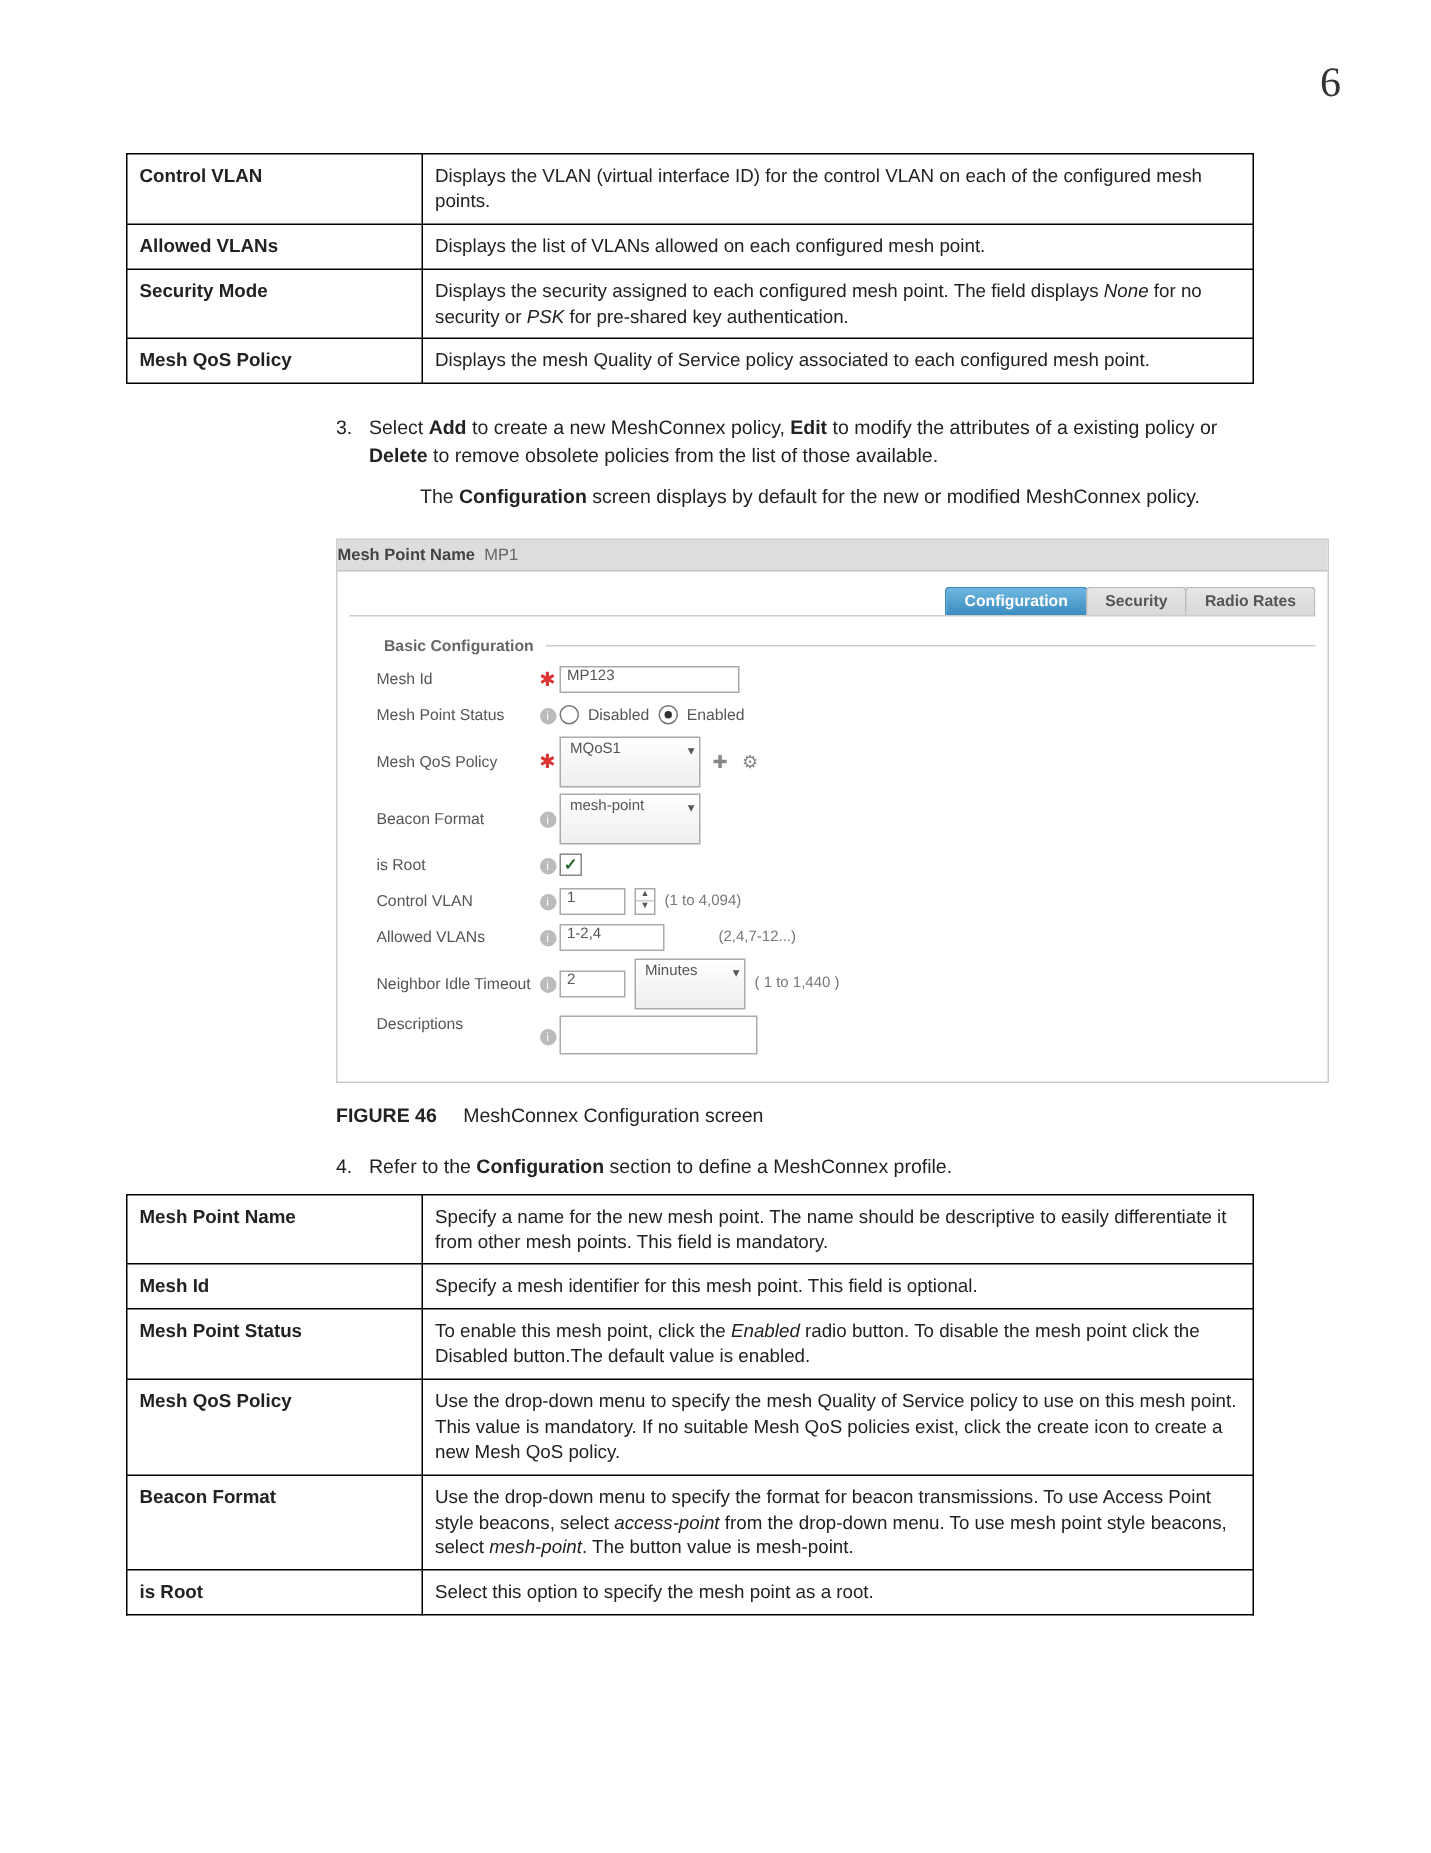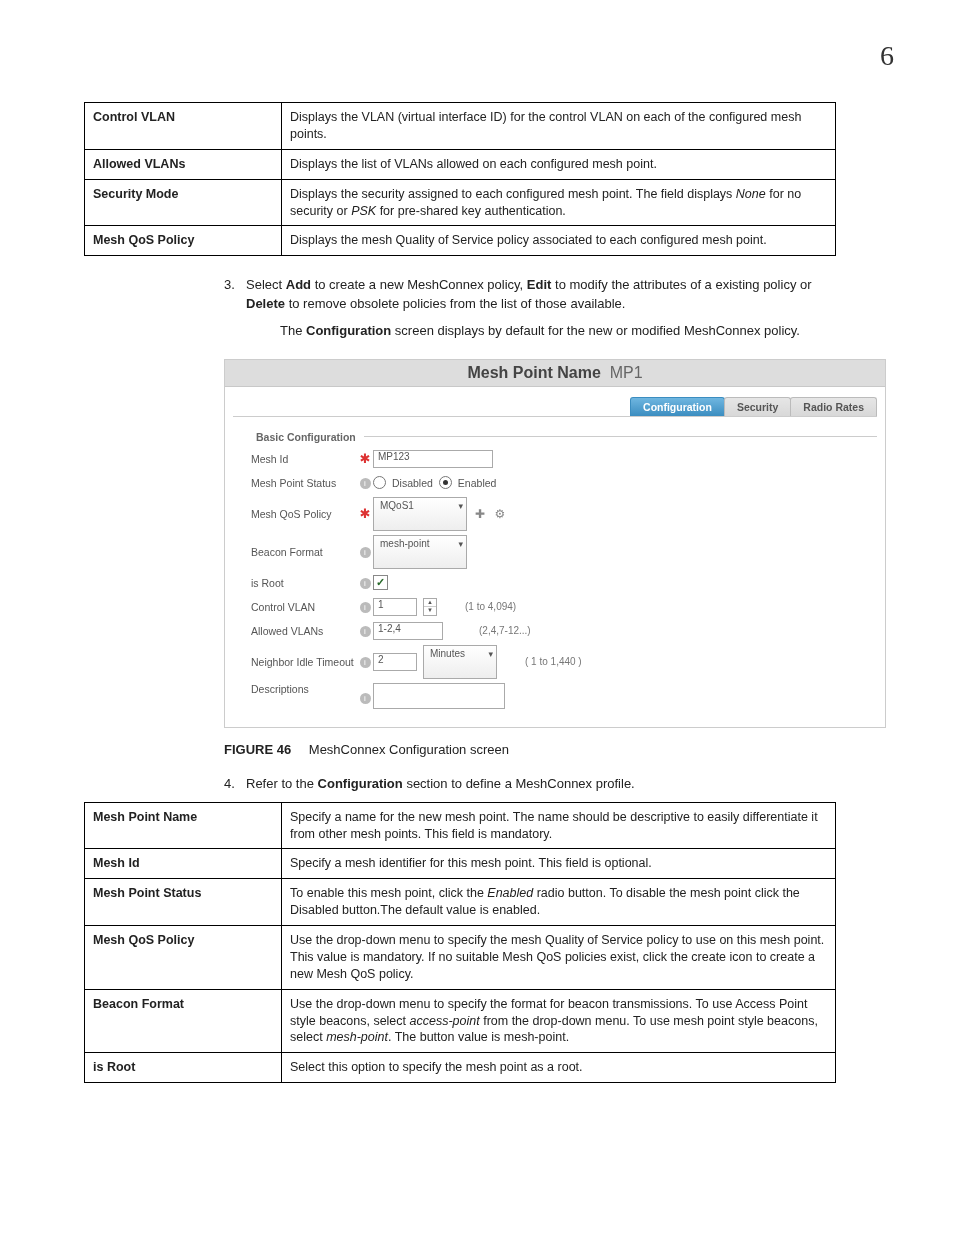"Mesh Point Name MP1" .scr-title { font-size: 16px -> 11px; padding: 4px 24px -> 4px 0; text-align: center -> none }
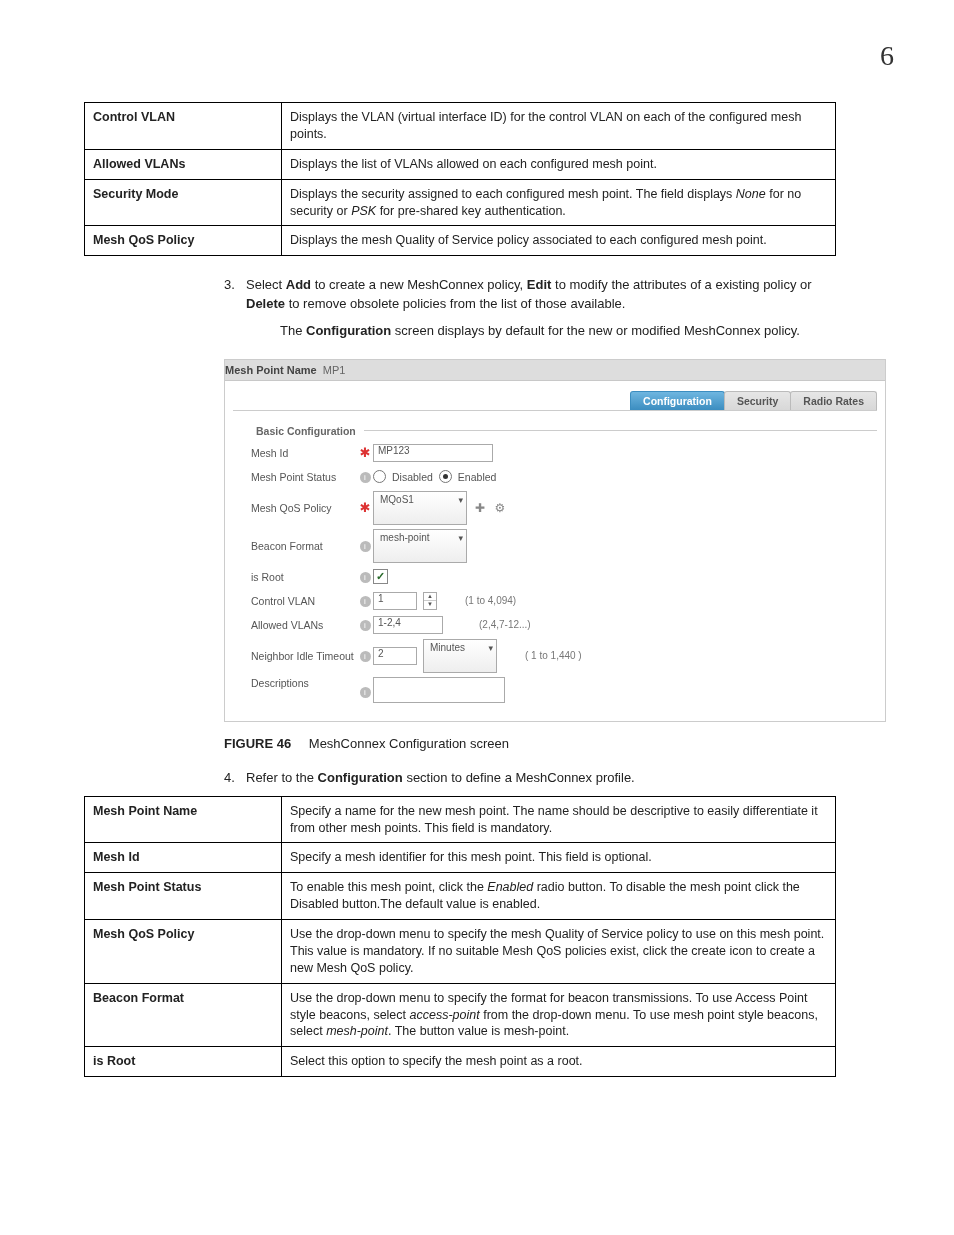"(1 to 4,094)" .hint { margin-left: 22px -> 0 }
